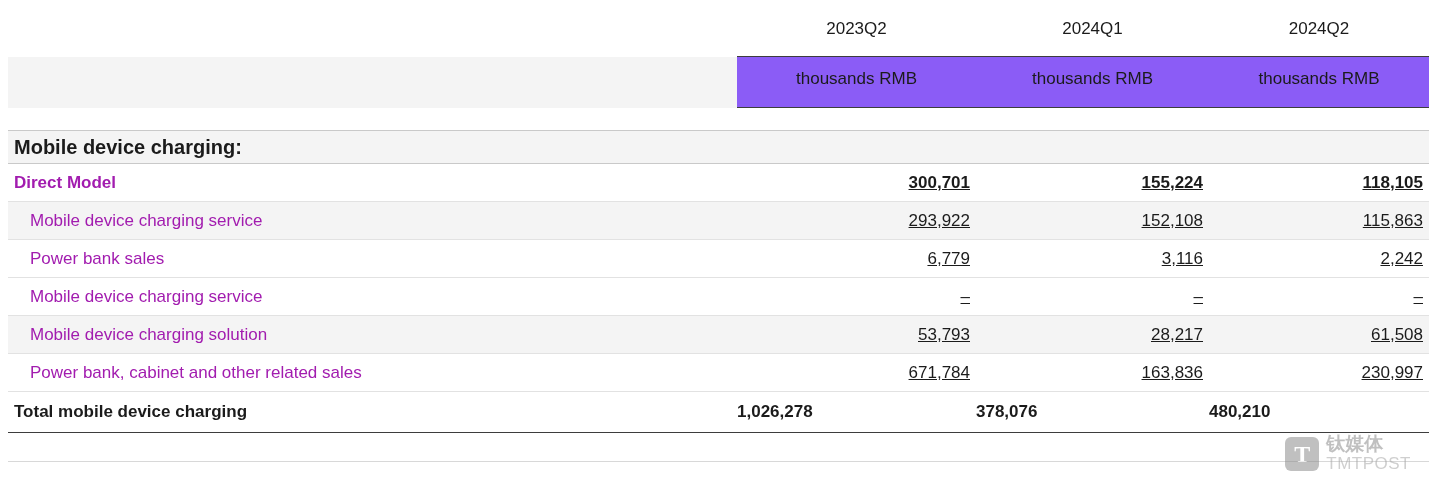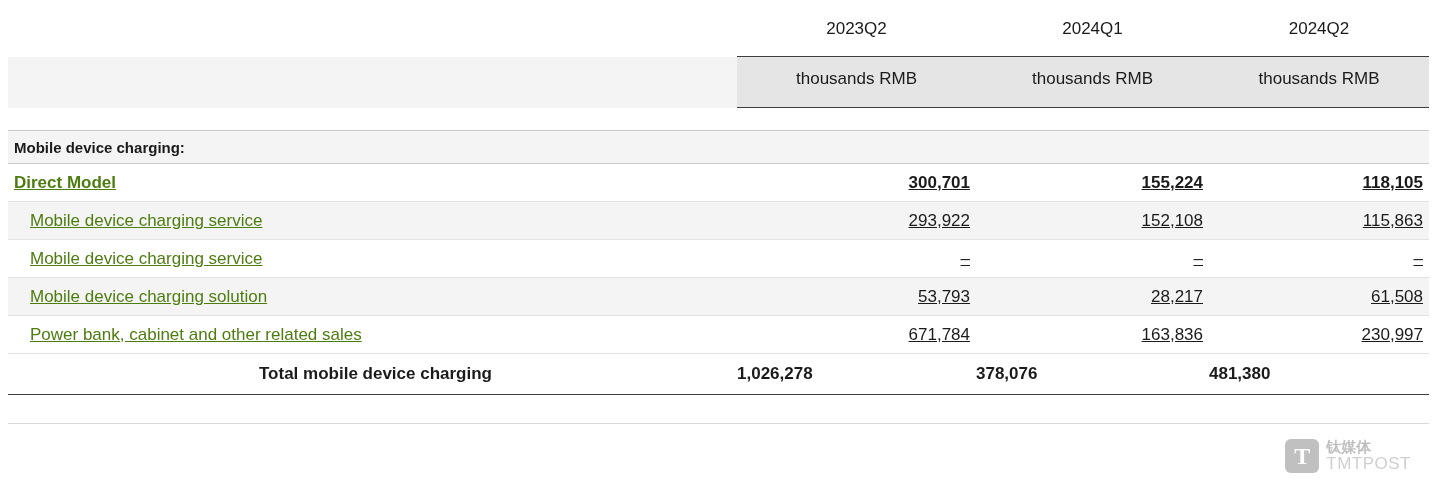"thousands RMB" .hdr-unit td { background: #e5e5e5 -> #8b5cf6 }
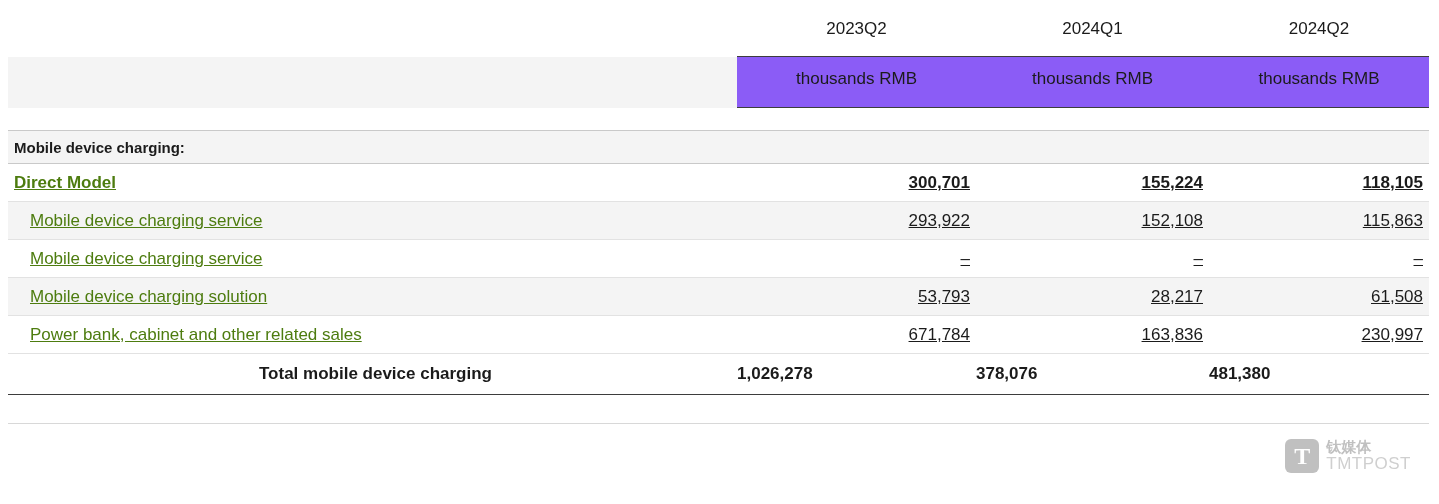"Mobile device charging:" tr.section td { font-size: 15px -> 20px }
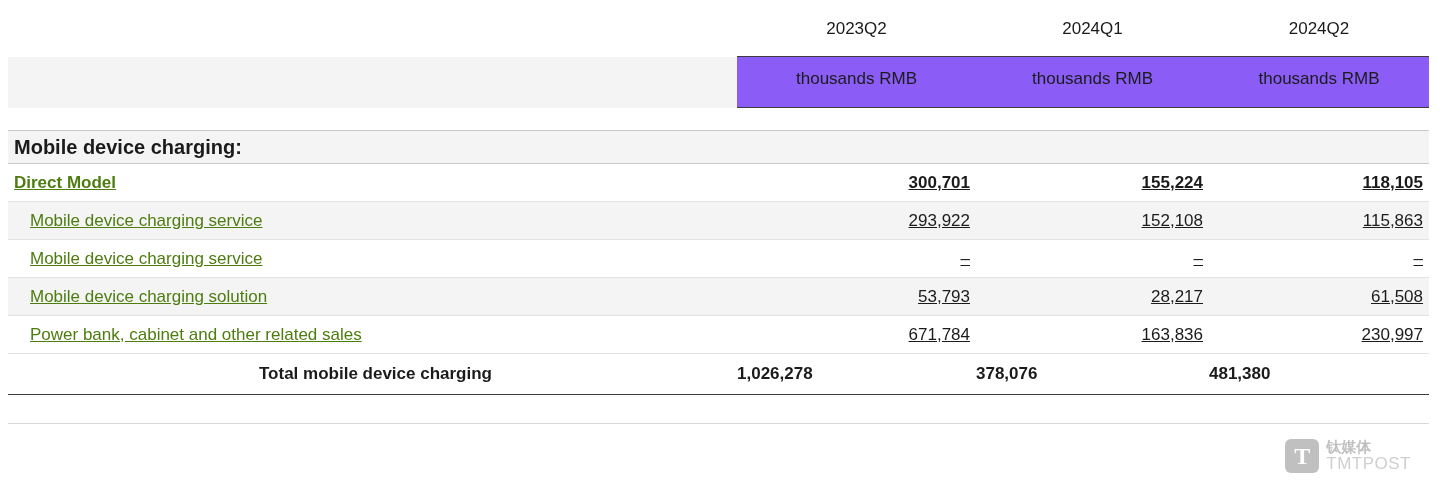"Direct Model" tr.row td.lbl { color: #4d7c0f -> #a21caf; text-decoration: underline -> none }
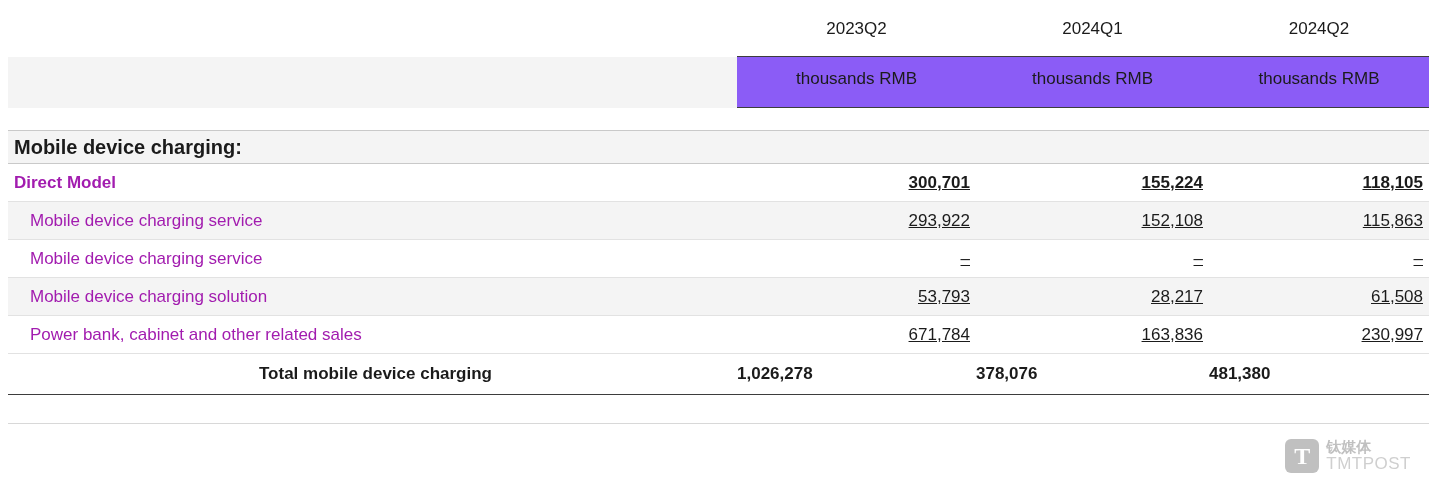"Power bank sales" tr.row { html: none -> <tr> <td>Power bank sales</td> <td>6,779</td> <td>3,116</td> <td>2,242</td> </tr> }
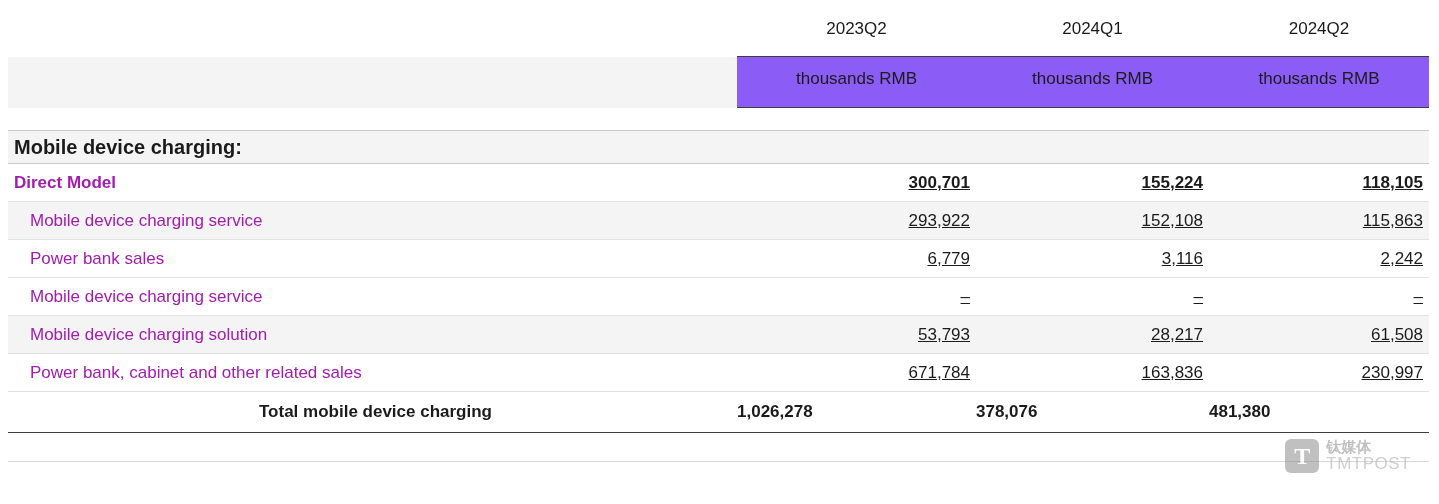"Total mobile device charging" tr.total td.lbl { text-align: center -> none }
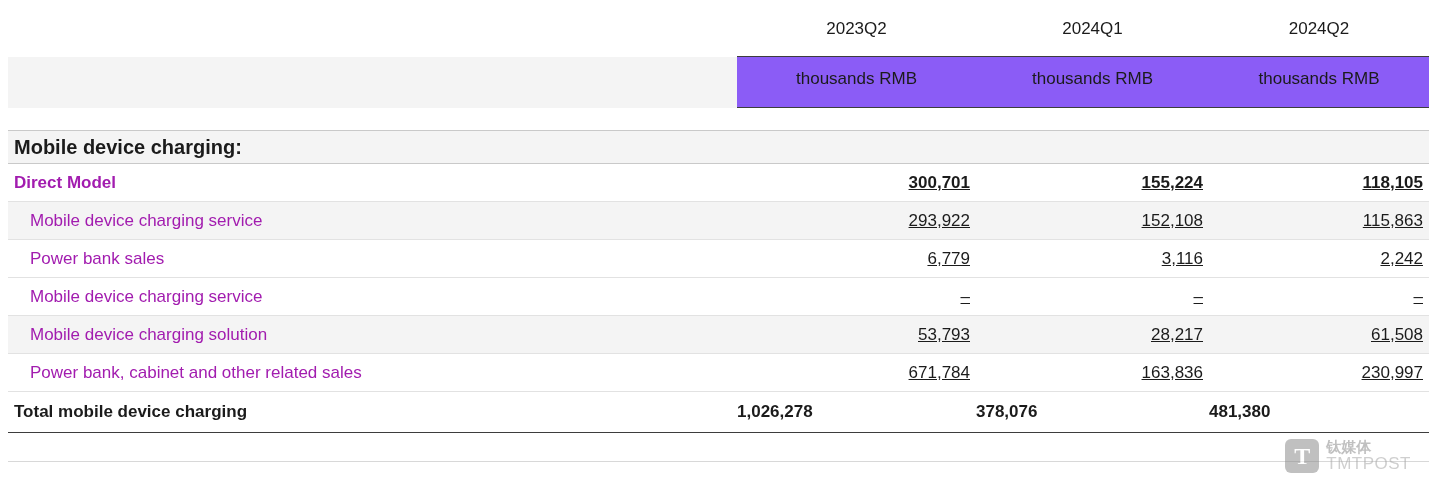"481,380" td.num { text: 481,380 -> 480,210 }
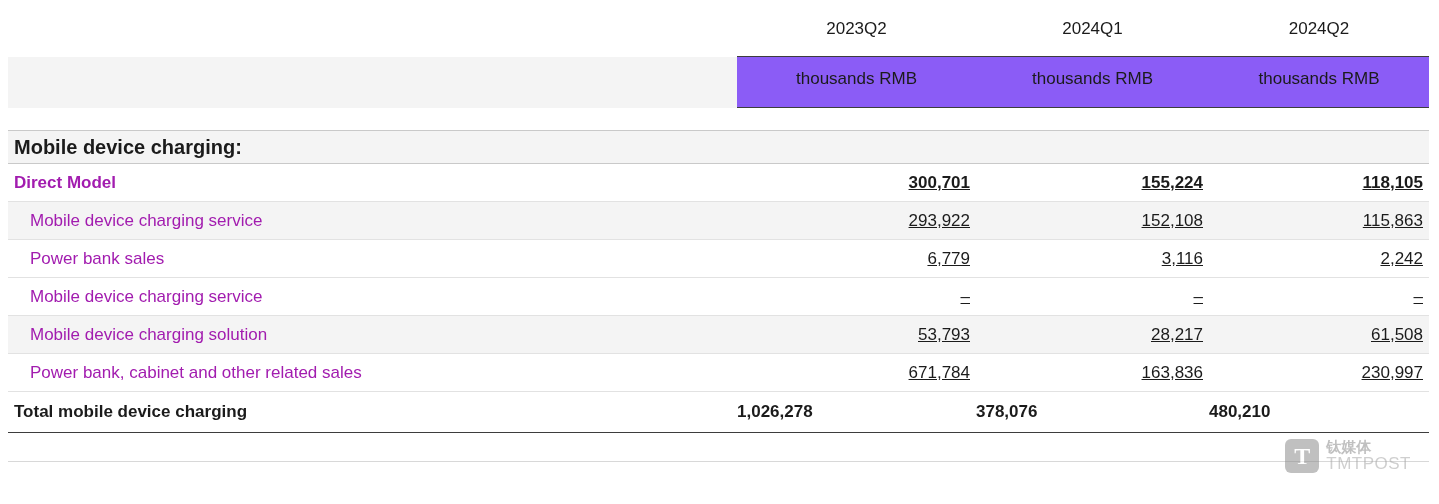"钛媒体" .wm-cn { font-size: 15px -> 19px }
